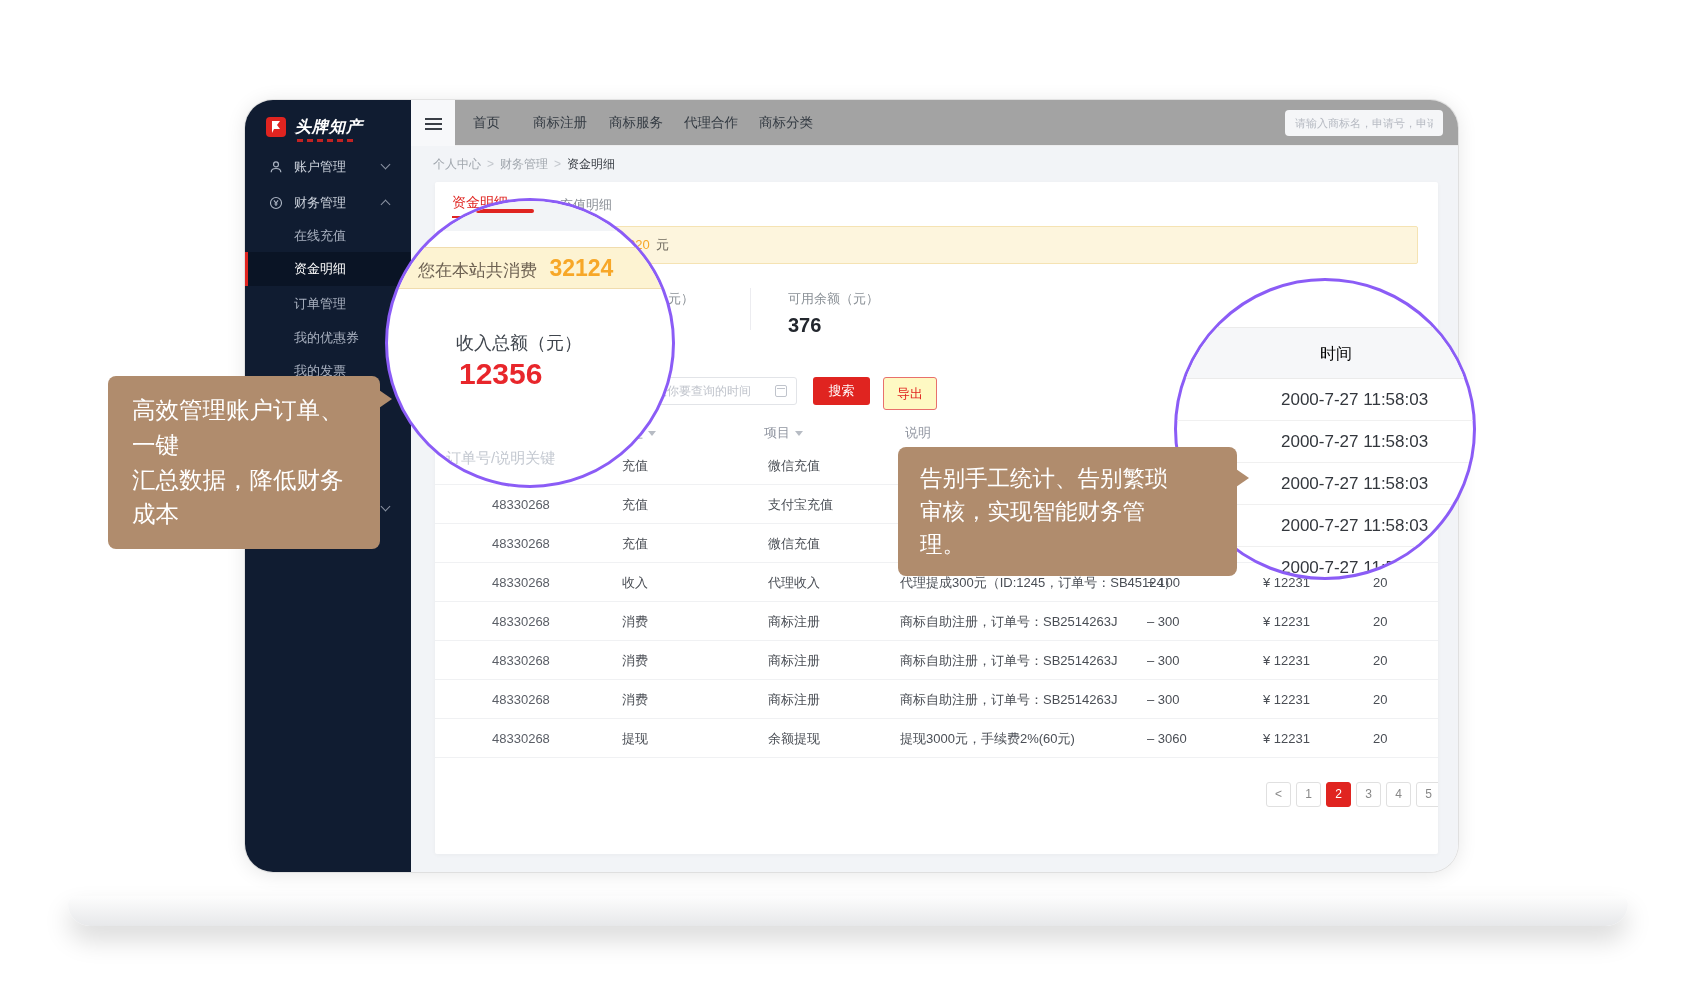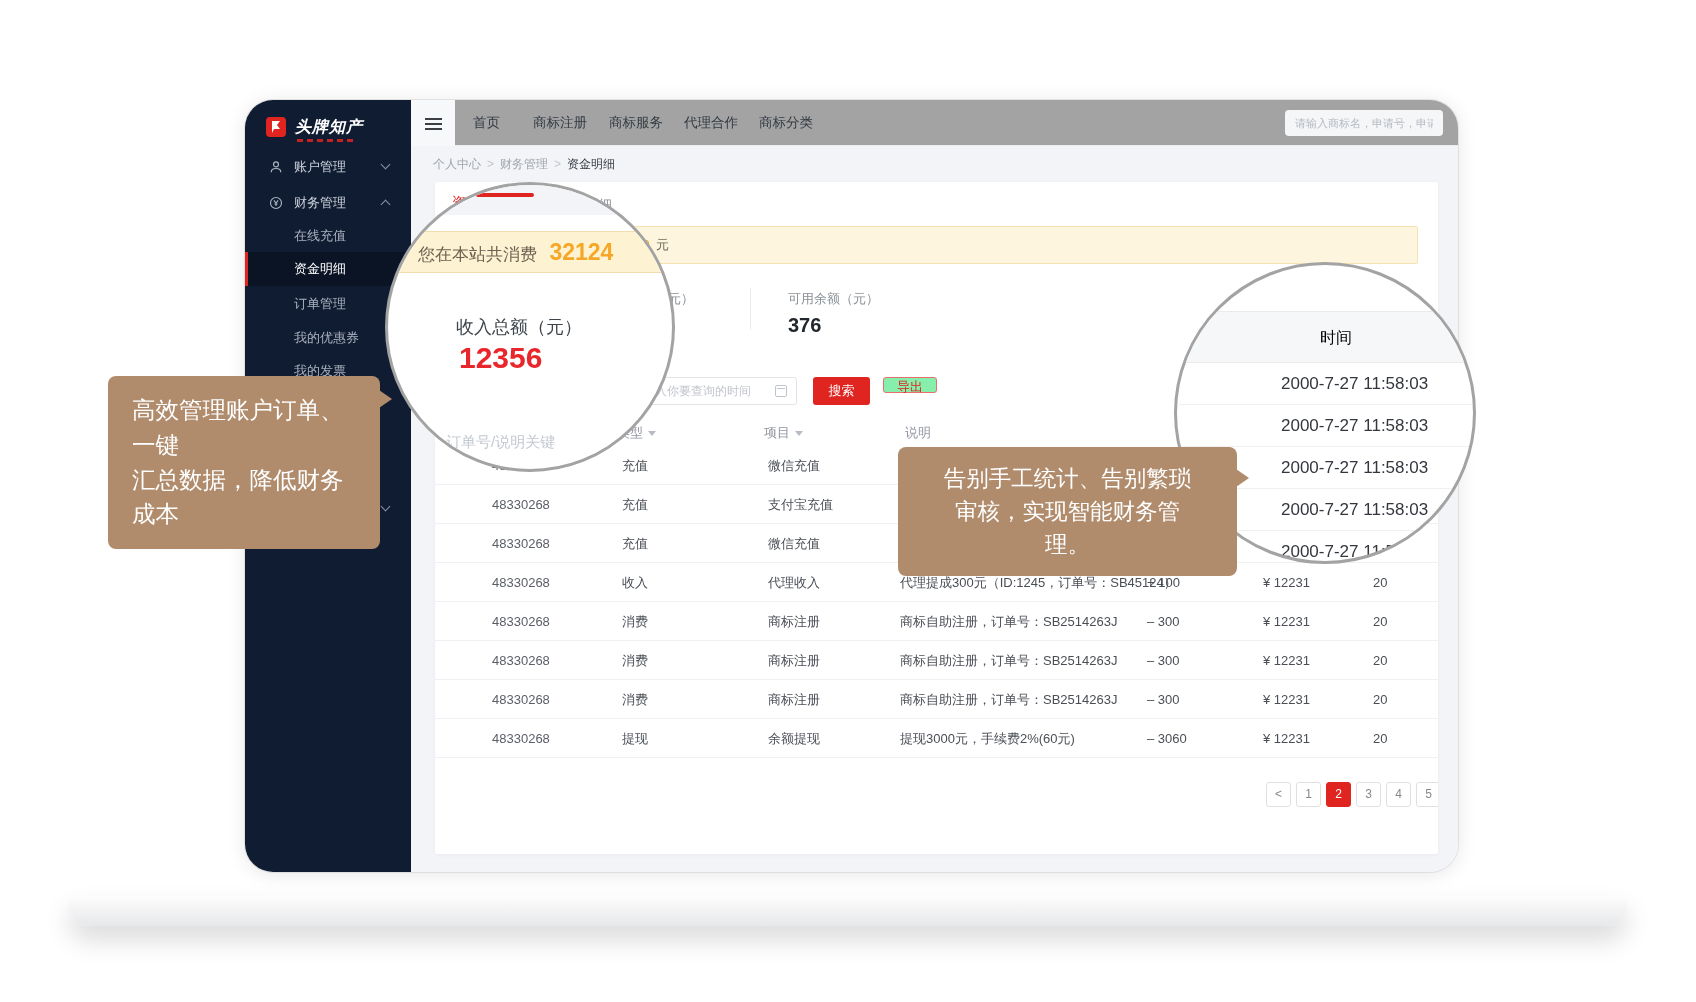"您在本站共消费 32124" .circle { border: 3px solid #a3a3a3 -> 3px solid #8b5cf6; margin-top: none -> 16px }
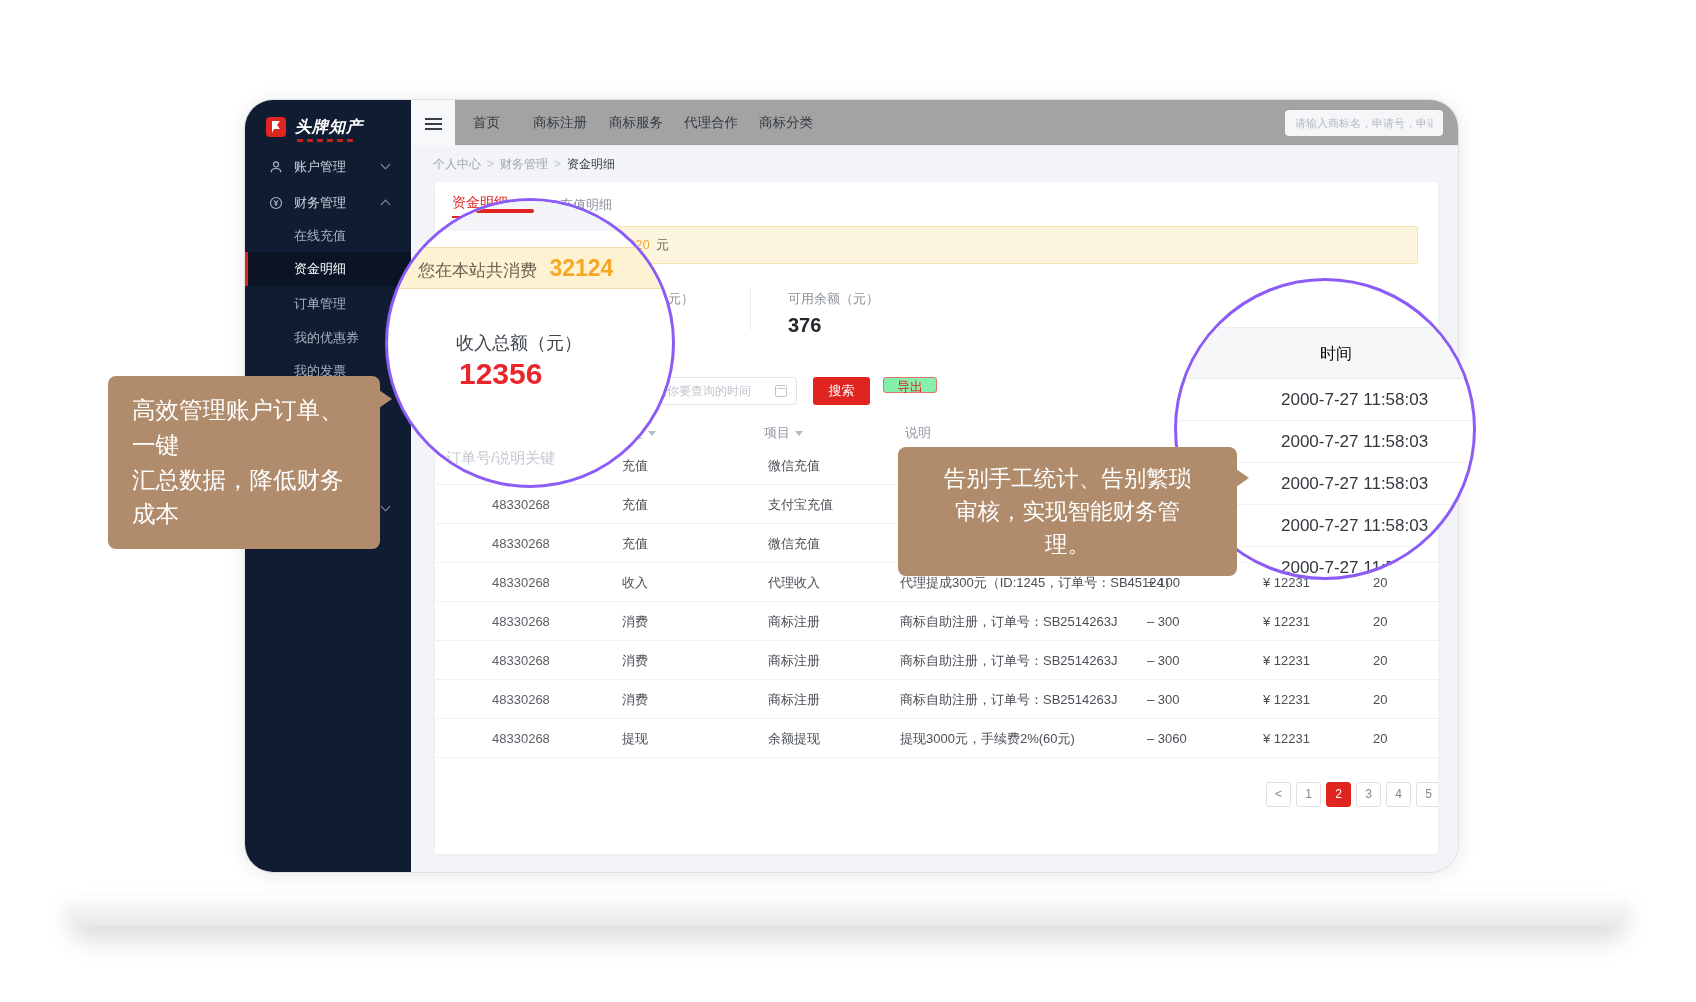"导出" .btn-export { background: #86efac -> #fef9c3; height: 16px -> 33px }
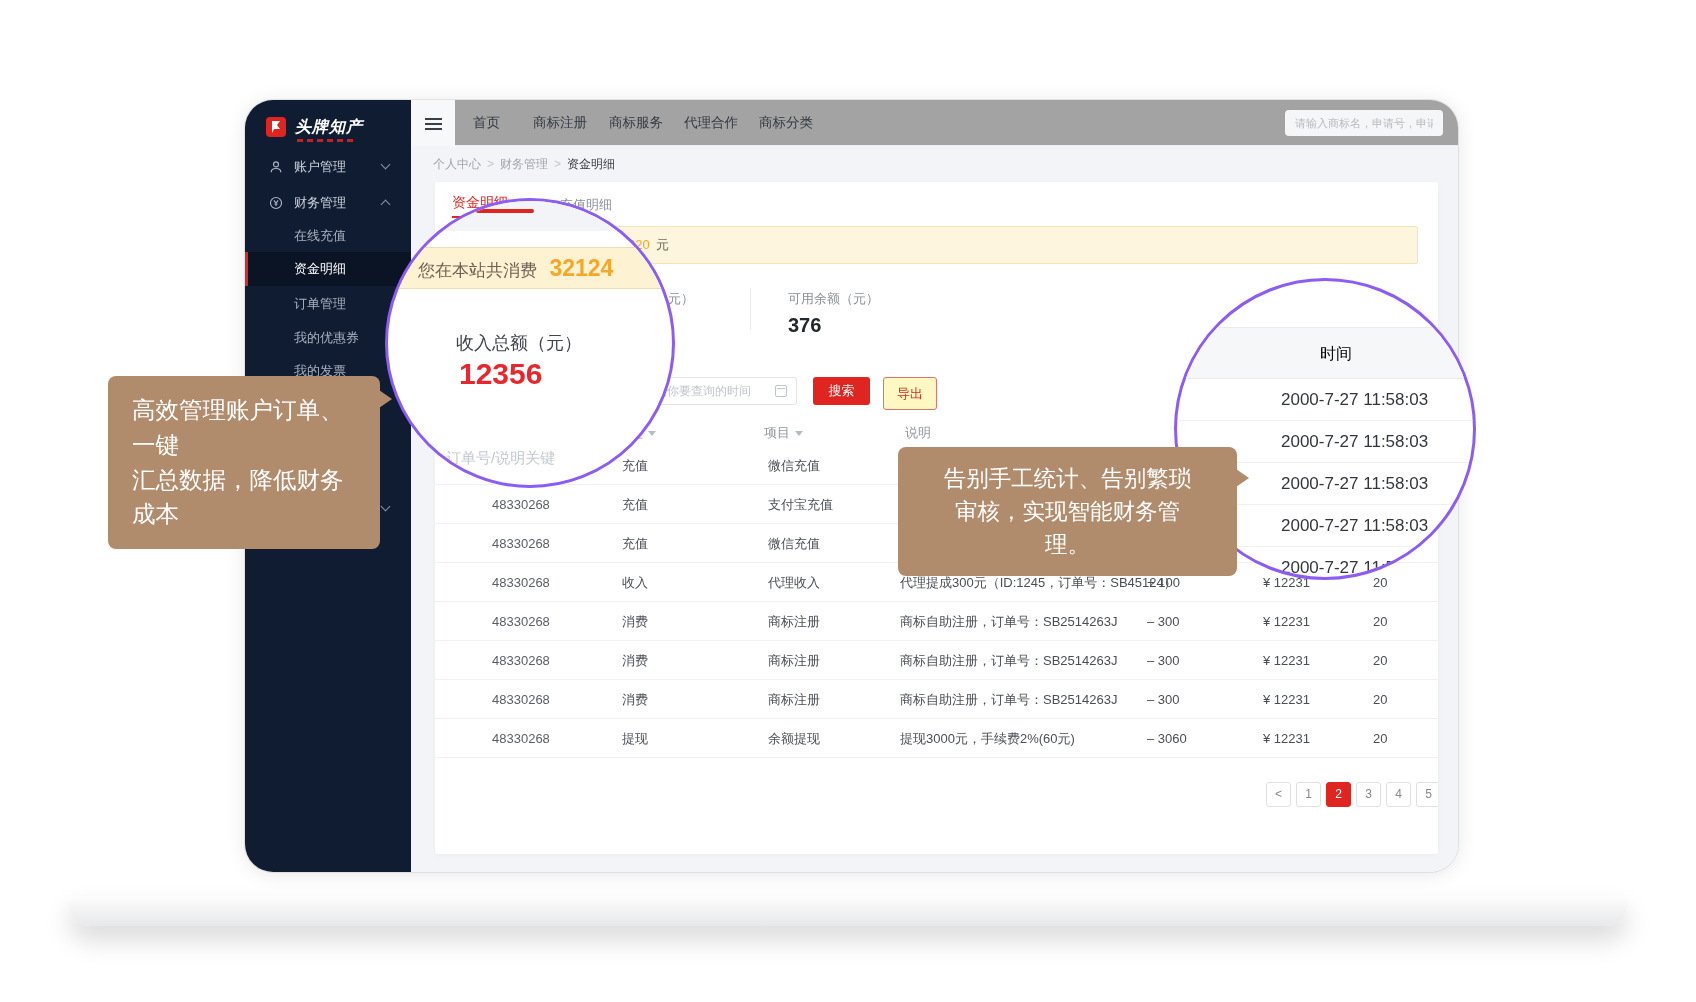"告别手工统计、告别繁琐" .callout-right { text-align: center -> none }
